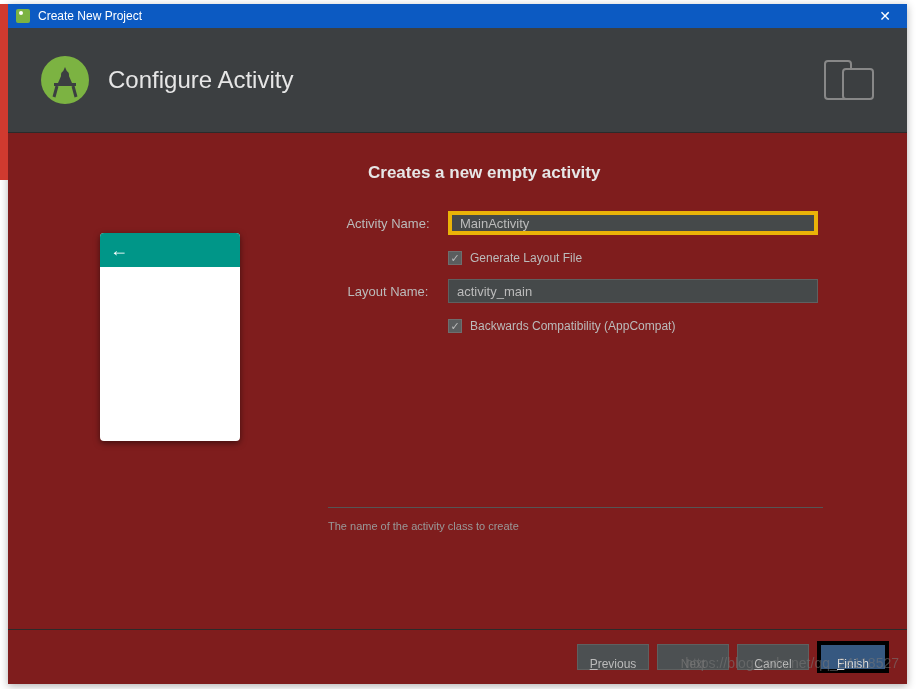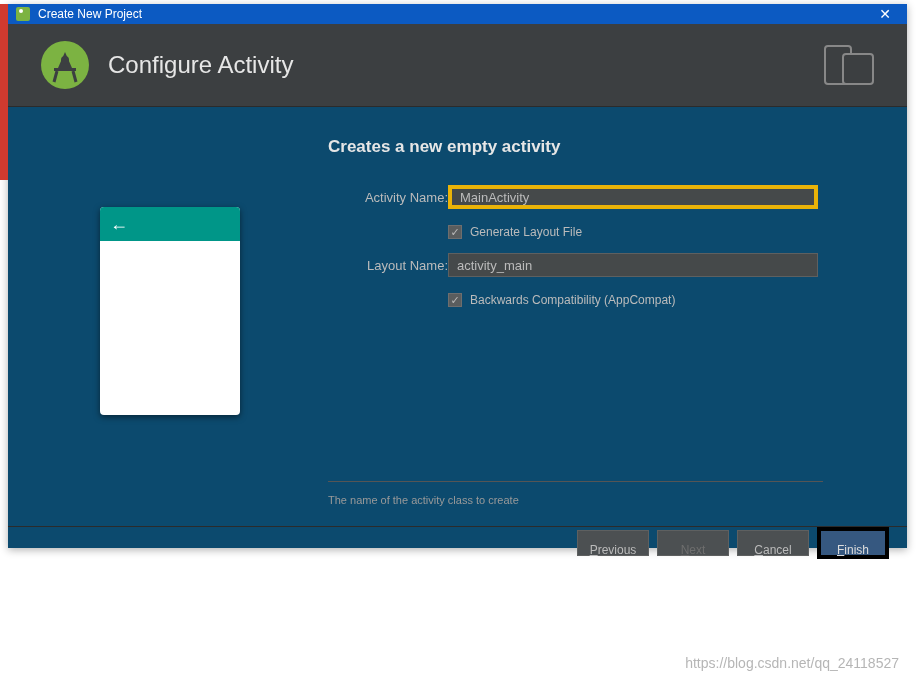"Create New Project" .window { background: #0c4a6e -> #7f1d1d; height: 544px -> 680px }
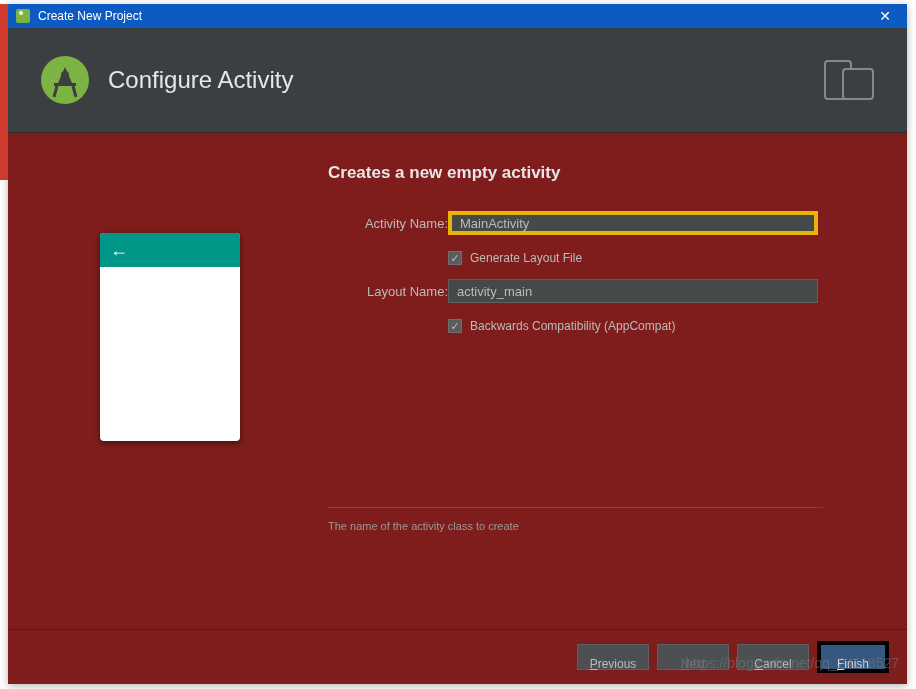"Creates a new empty activity" .form-heading { margin-left: none -> 40px }
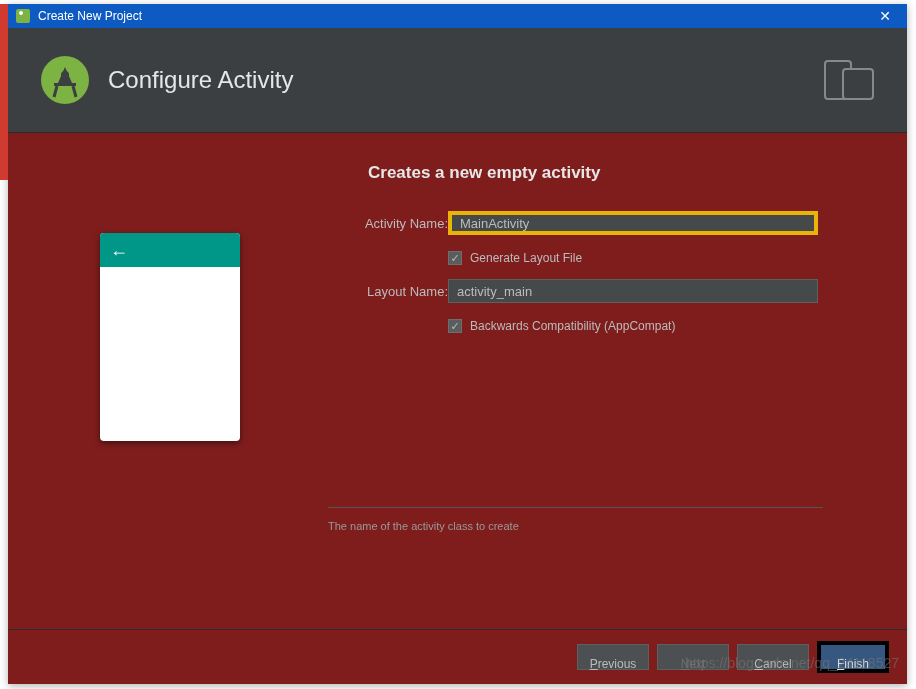"Activity Name:" .form-label { text-align: right -> center }
